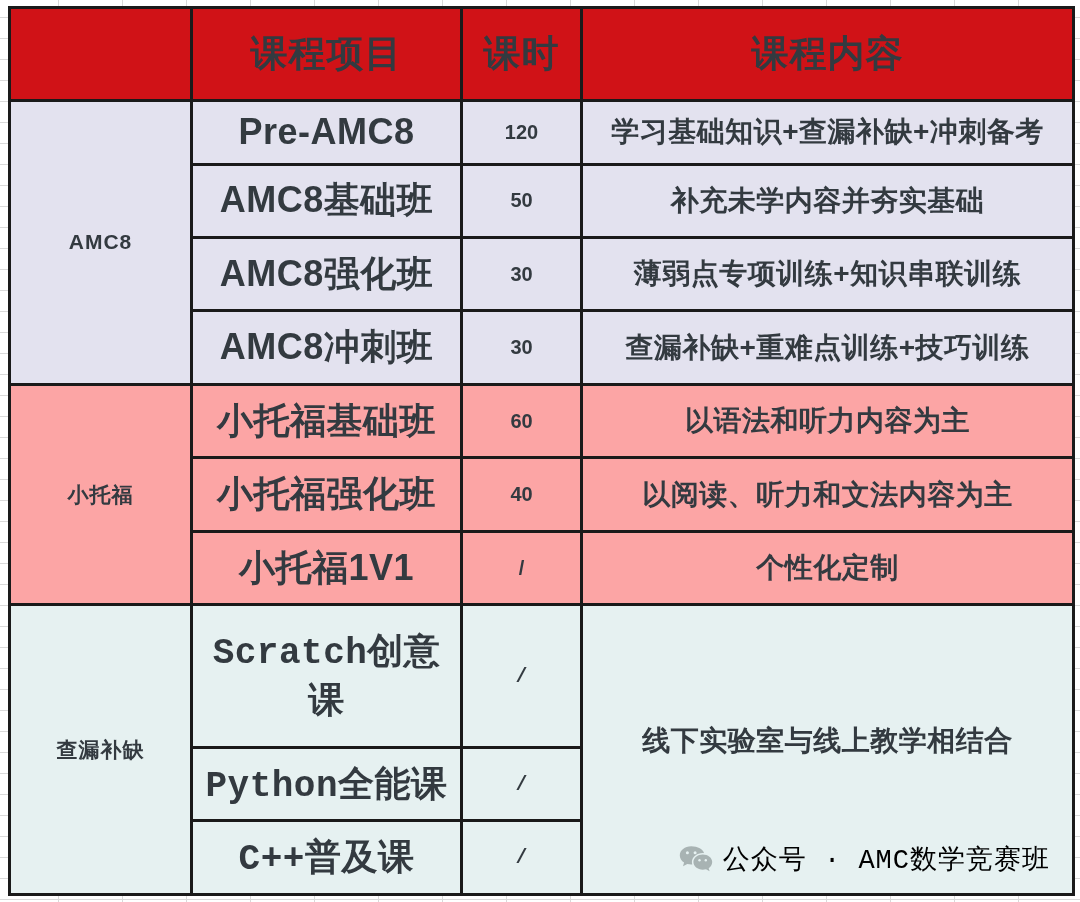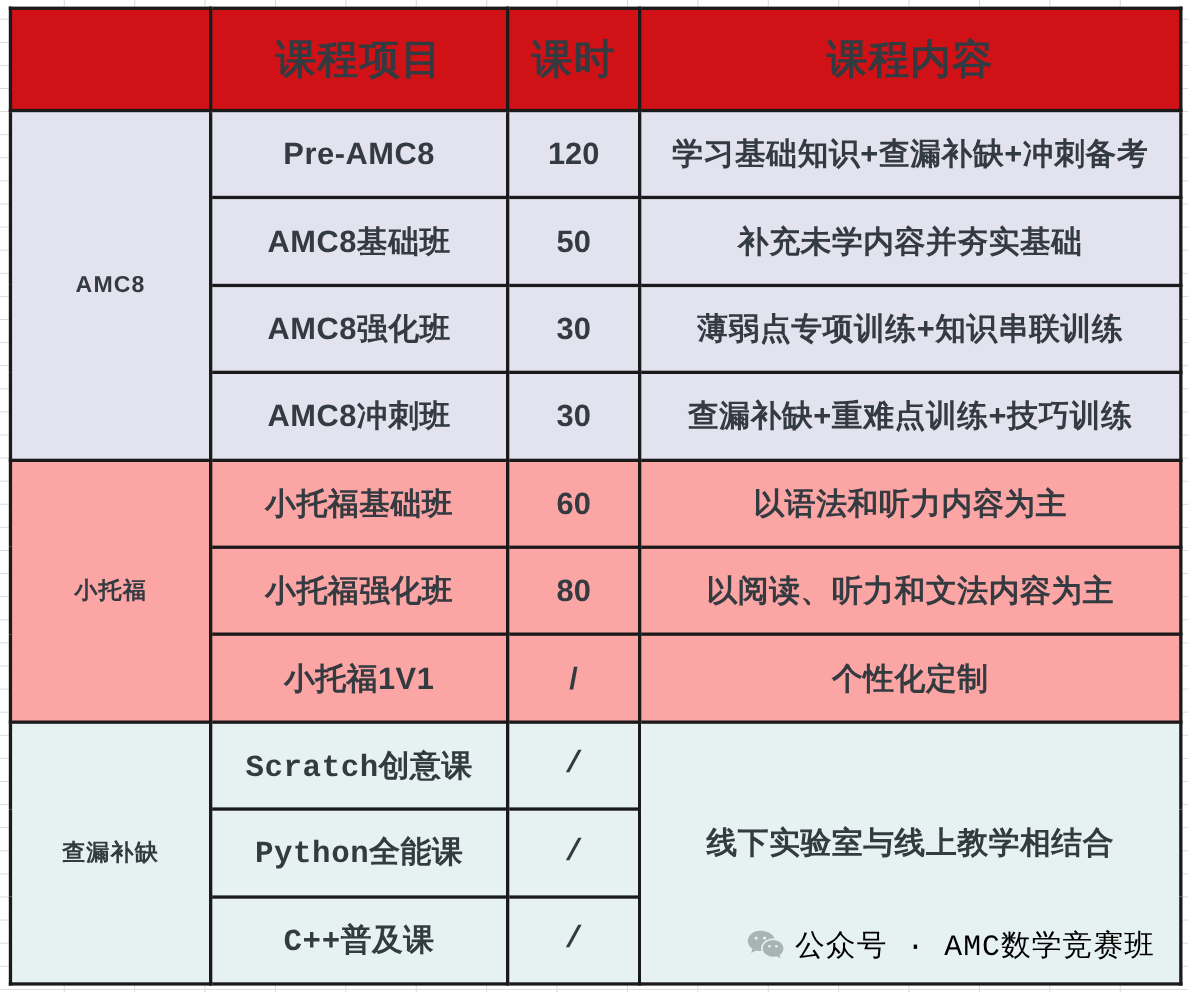"Pre-AMC8" td.prog-cell { font-size: 28px -> 36px }
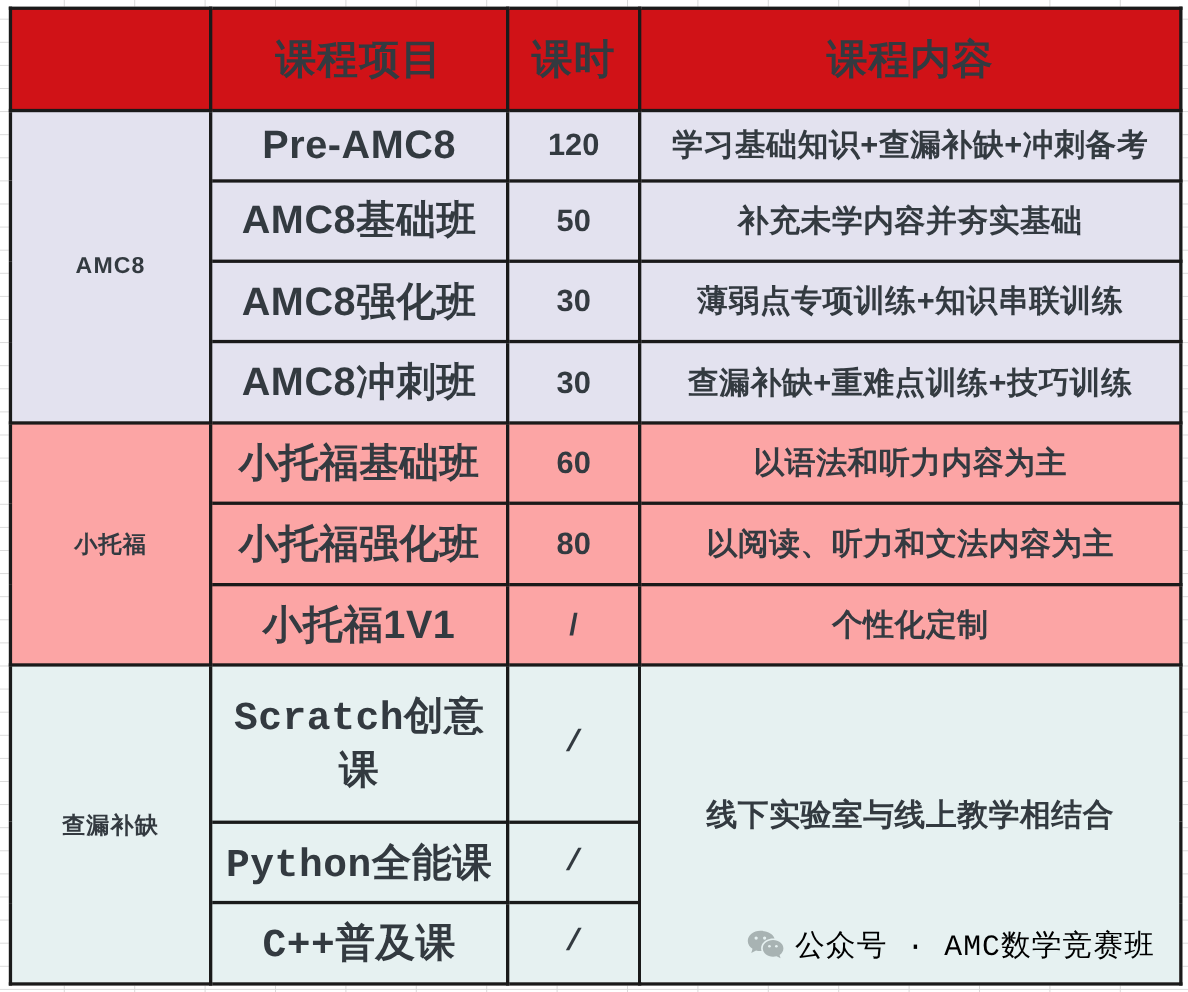"120" td.hours-cell { font-size: 28px -> 20px }
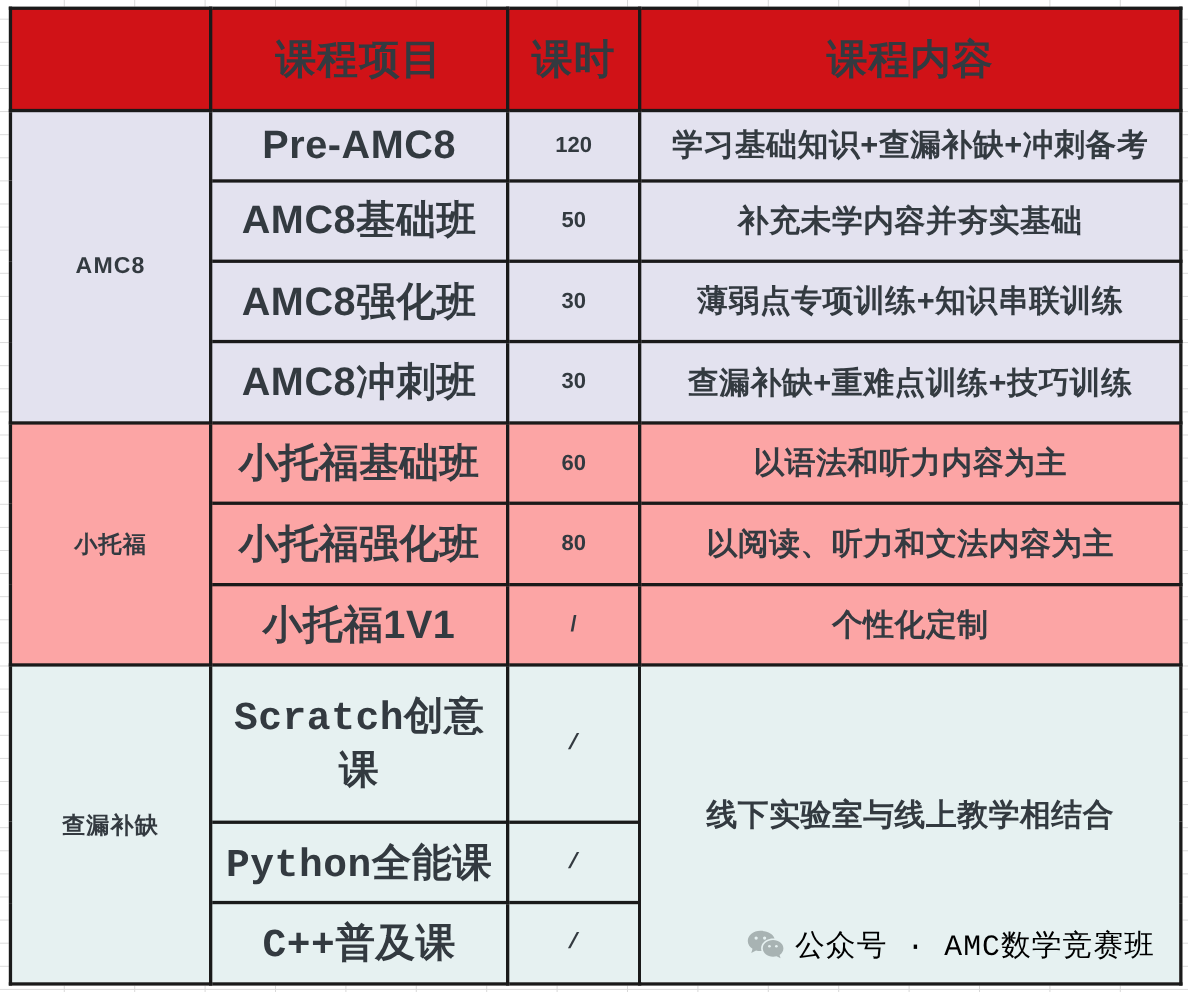"80" td.hours-cell { text: 80 -> 40 }
